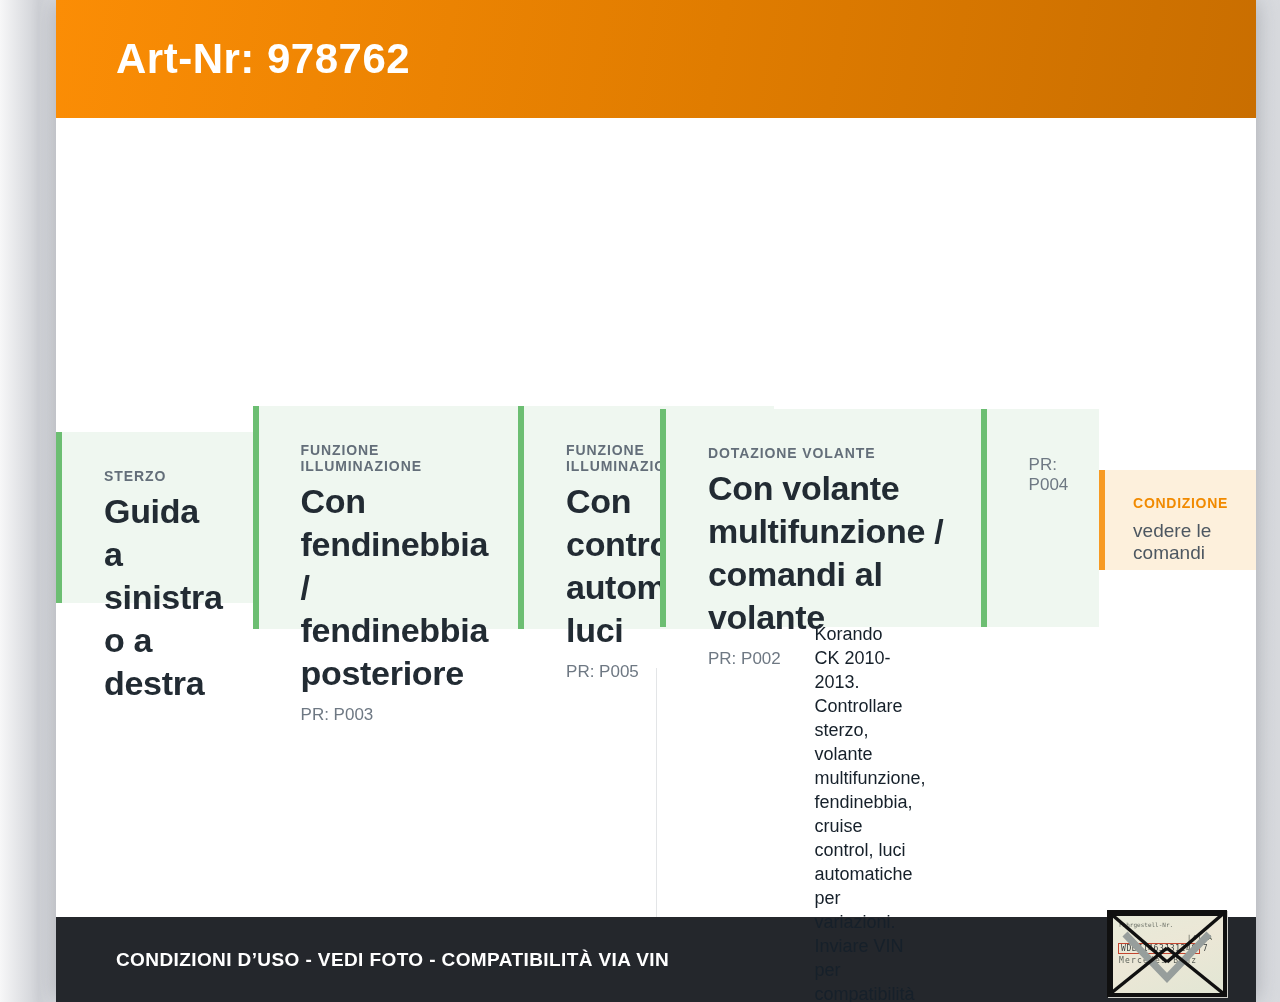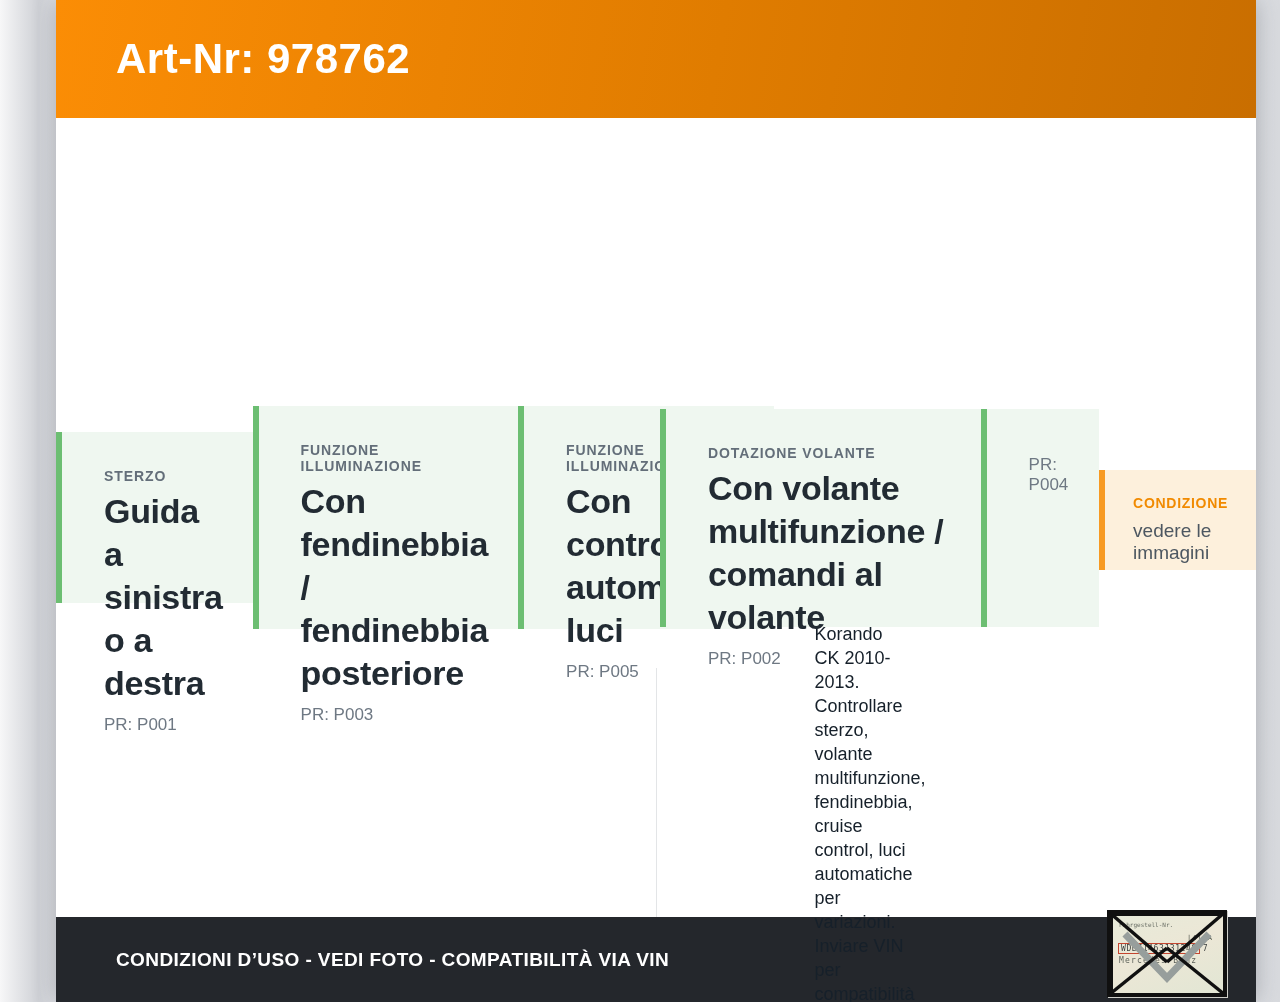"vedere le immagini" div.condition-value { text: immagini -> comandi }
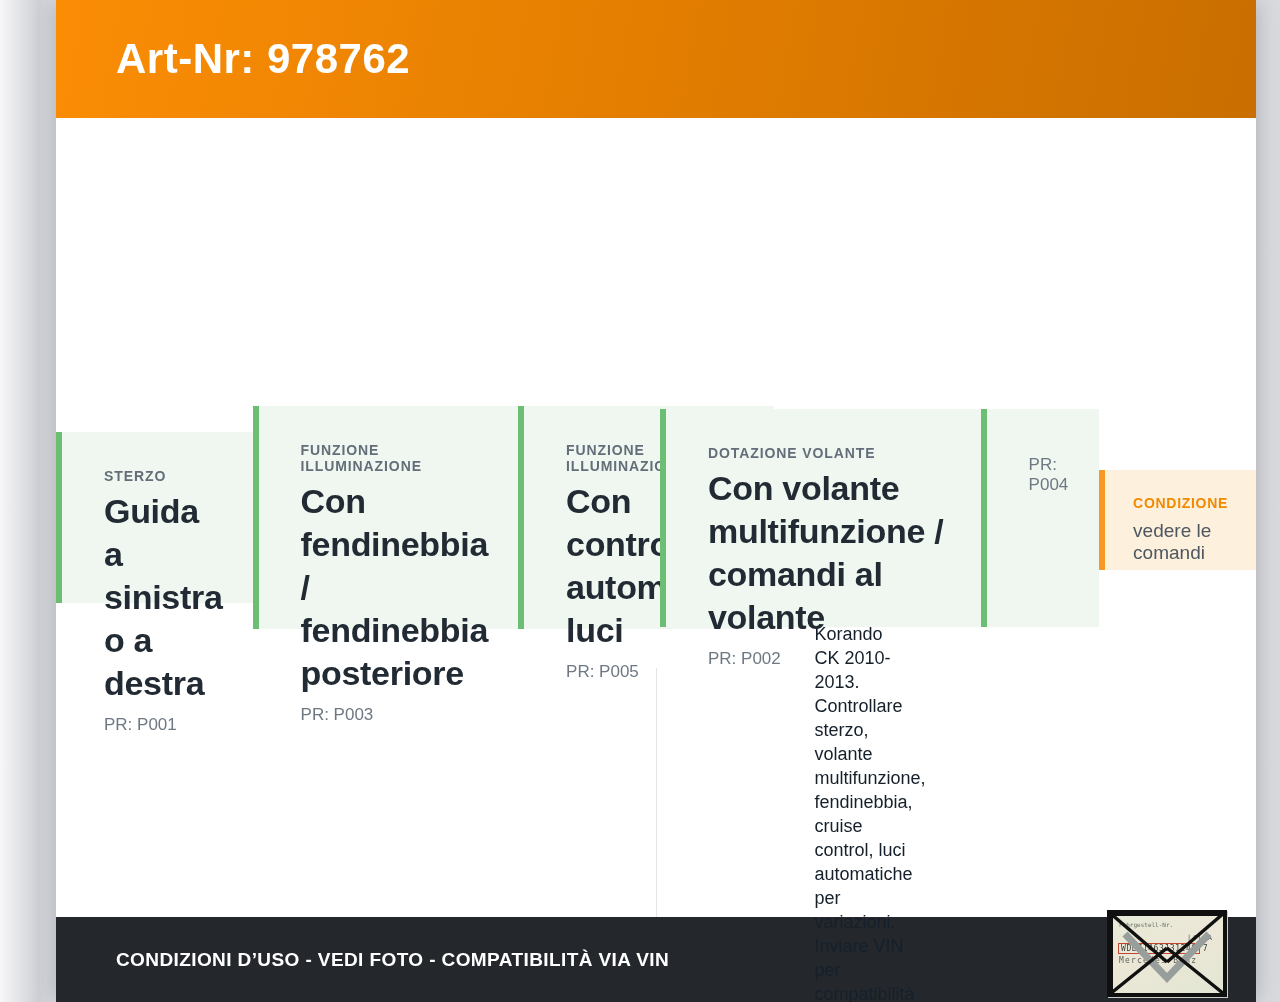"PR: P001" div.spec-pr { html: <div>PR: P001</div> -> none }
